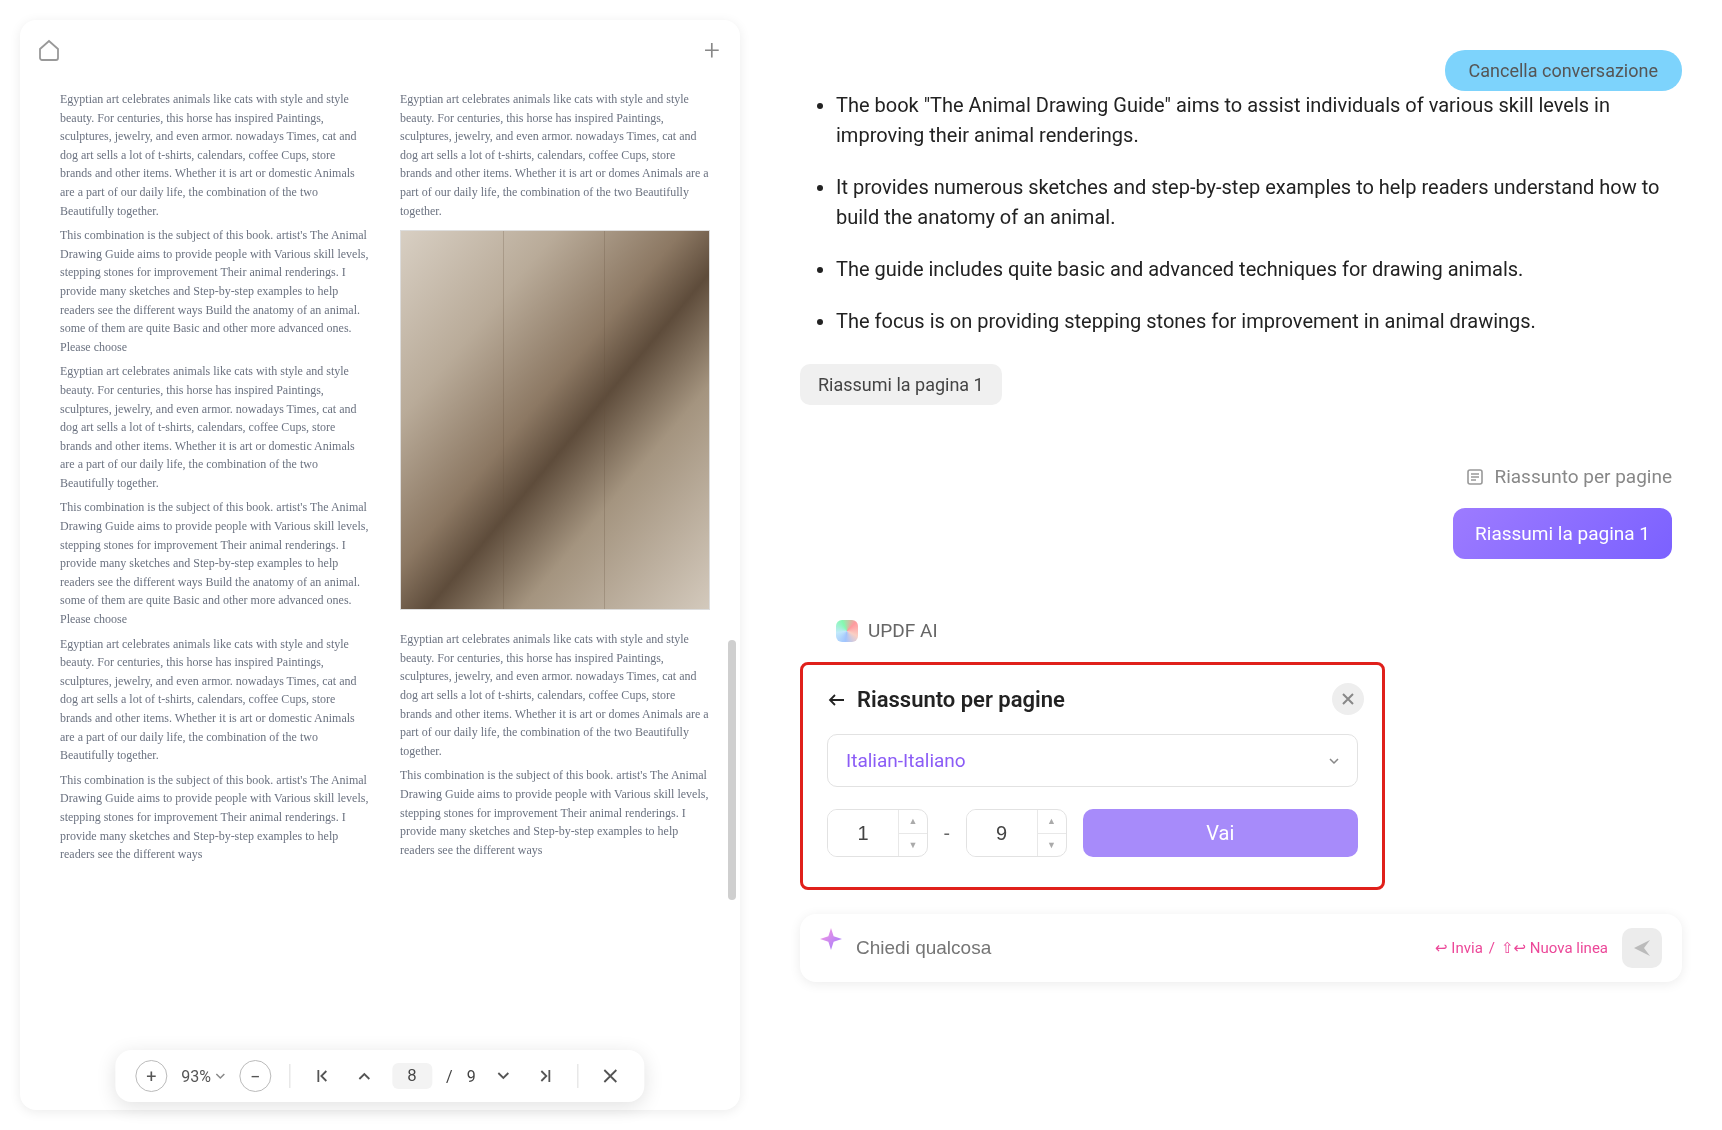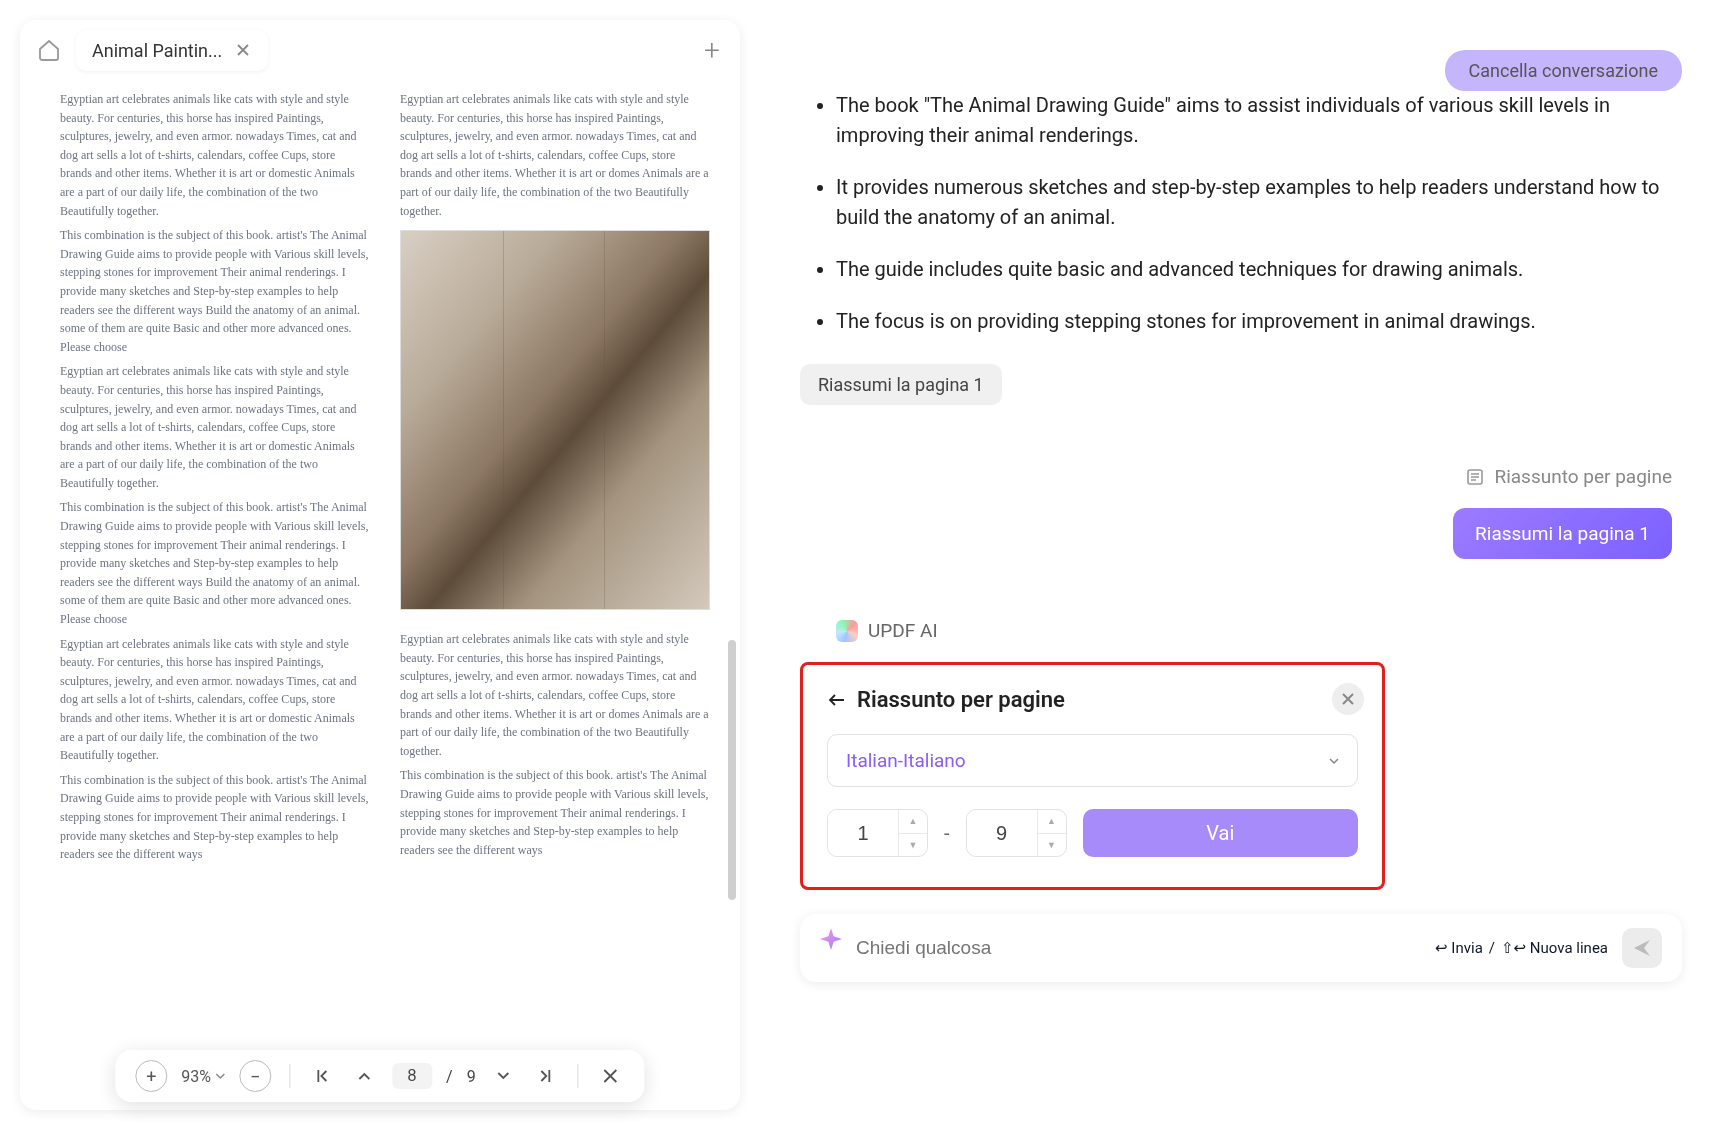"Animal Paintin..." div.tab { html: <div> <span>Animal Paintin...</span> <span> <svg> <path></path> </svg> </span> </div> -> none }
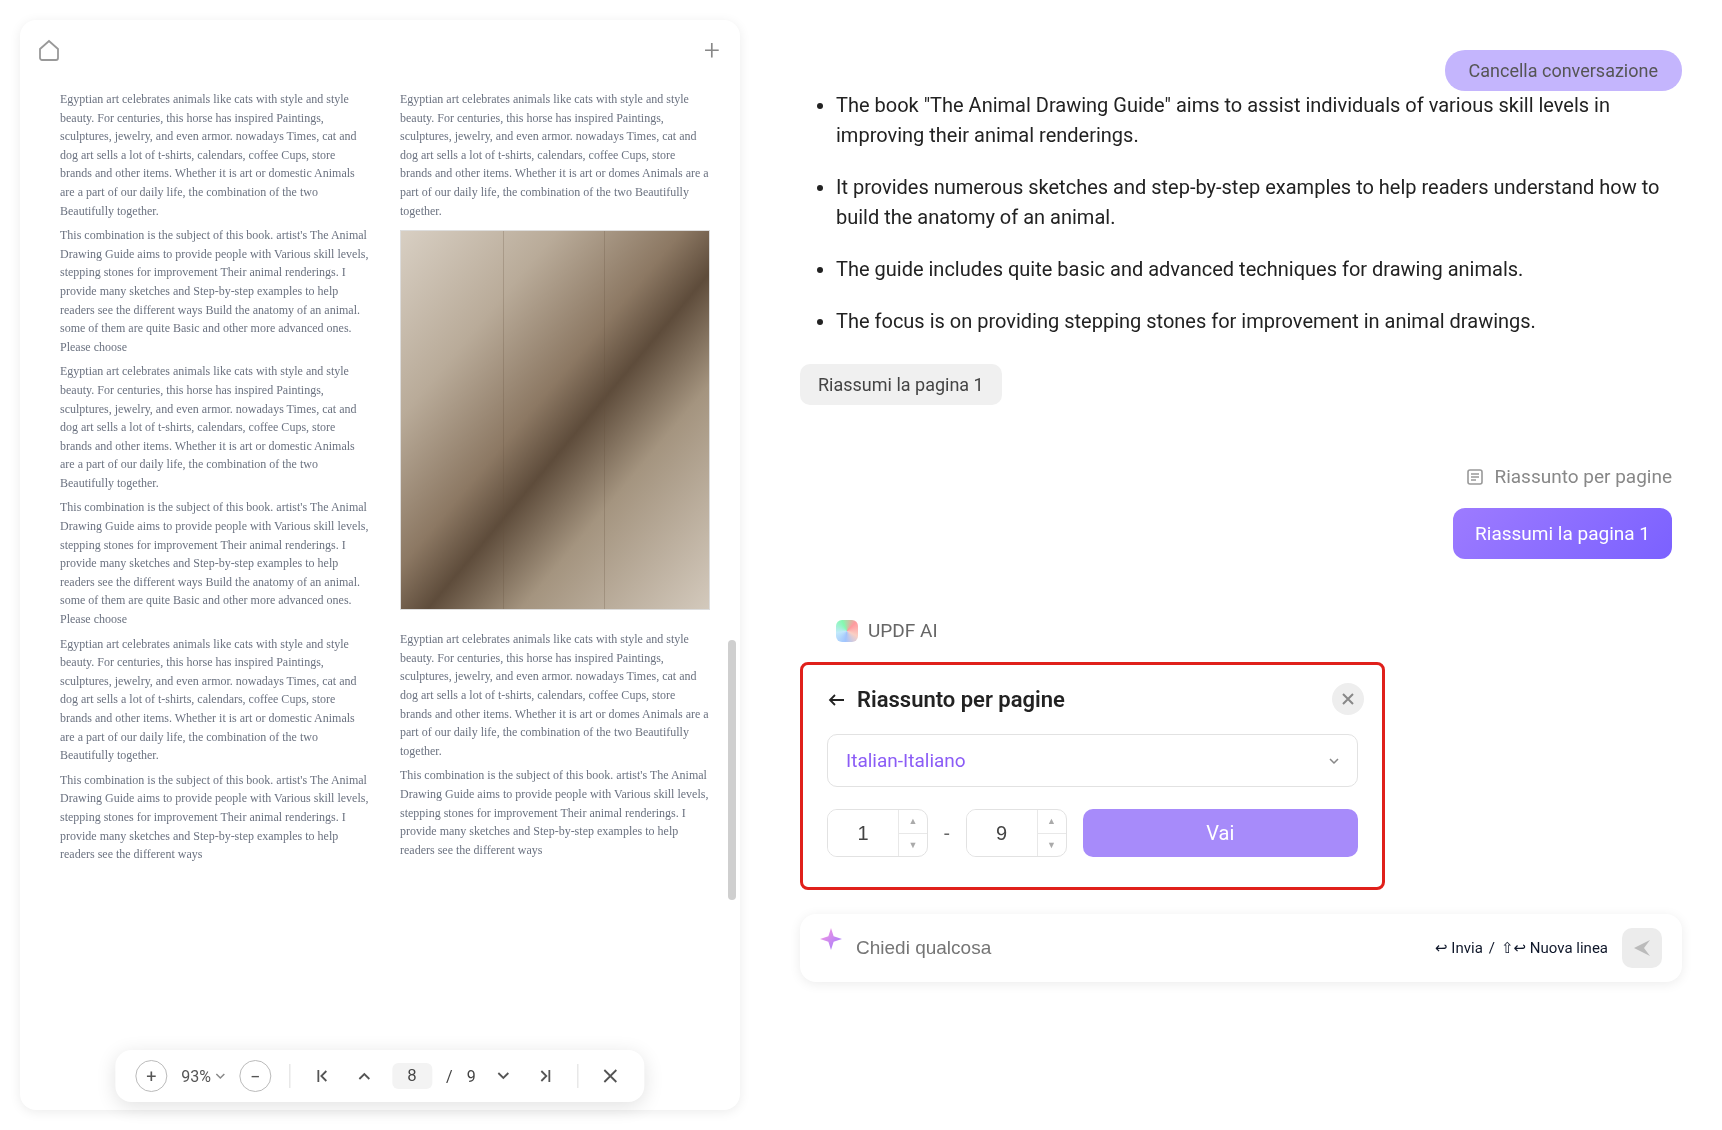"Cancella conversazione" .clear-btn { background: #c4b5fd -> #7dd3fc }
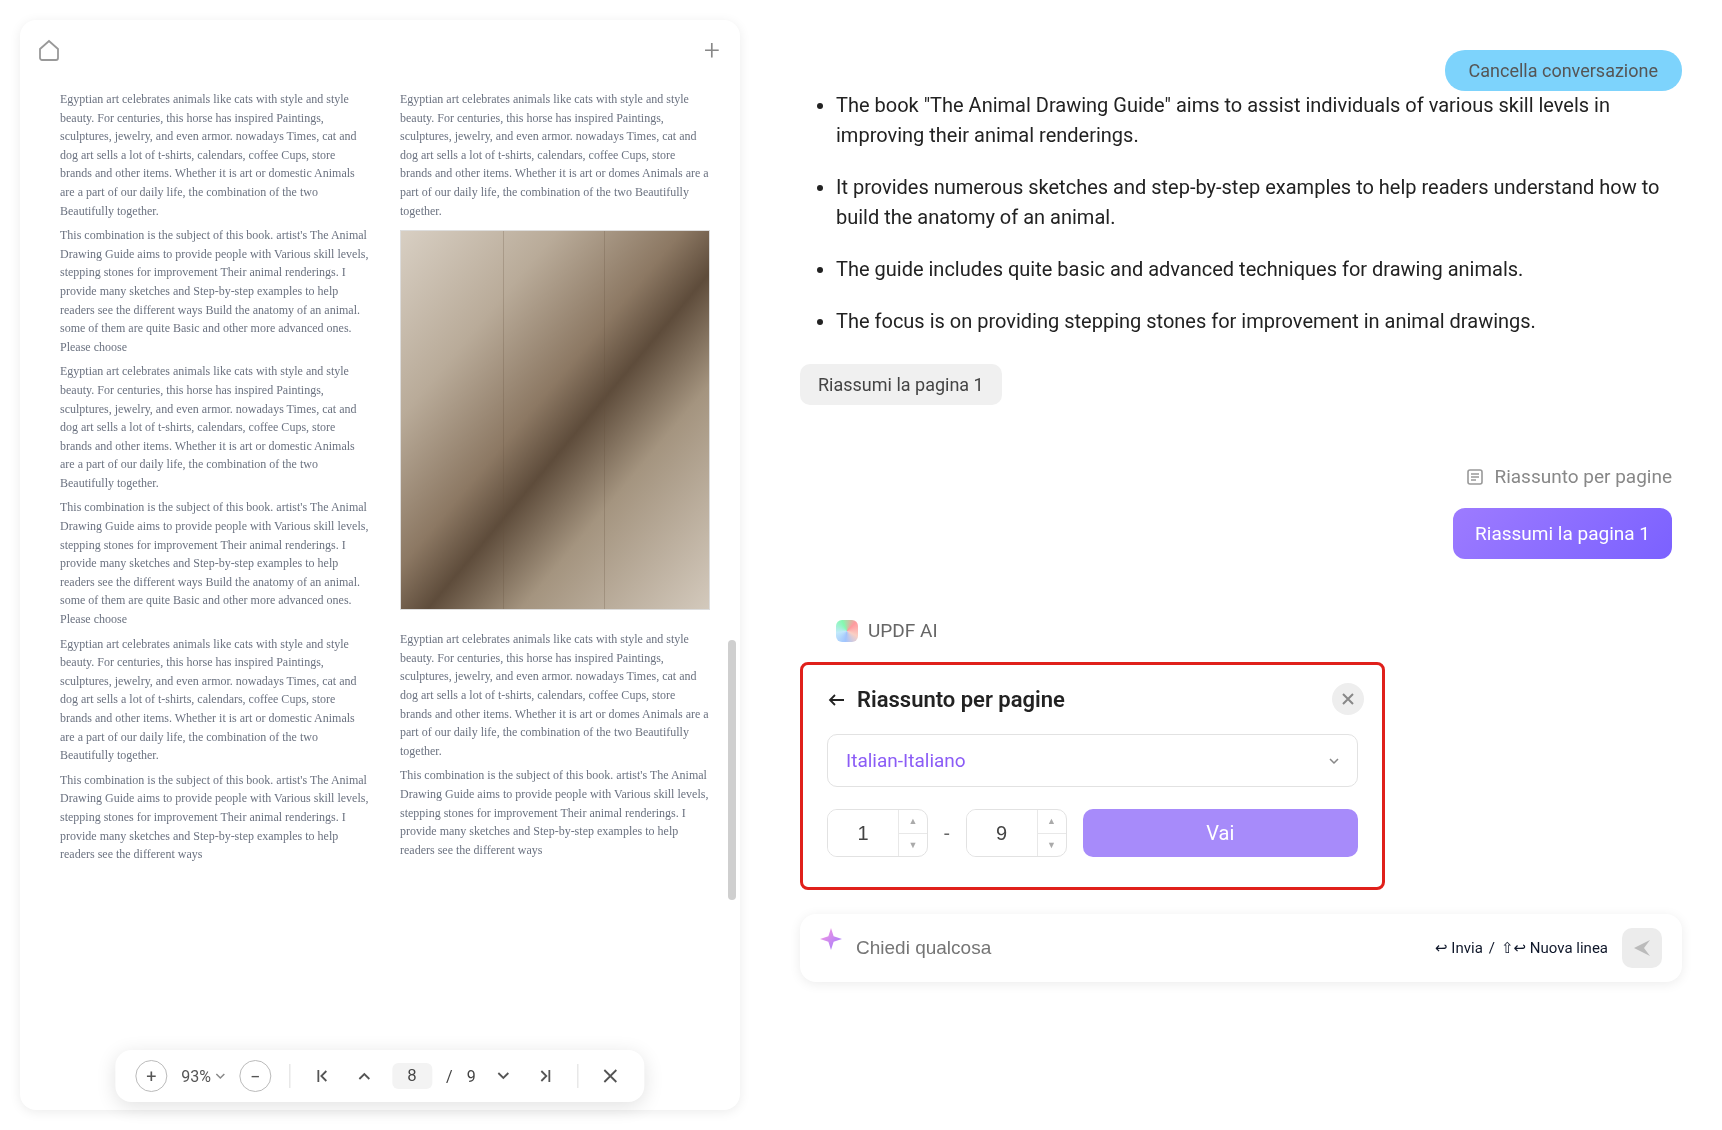"↩ Invia" .hints { color: #0f172a -> #ec4899 }
